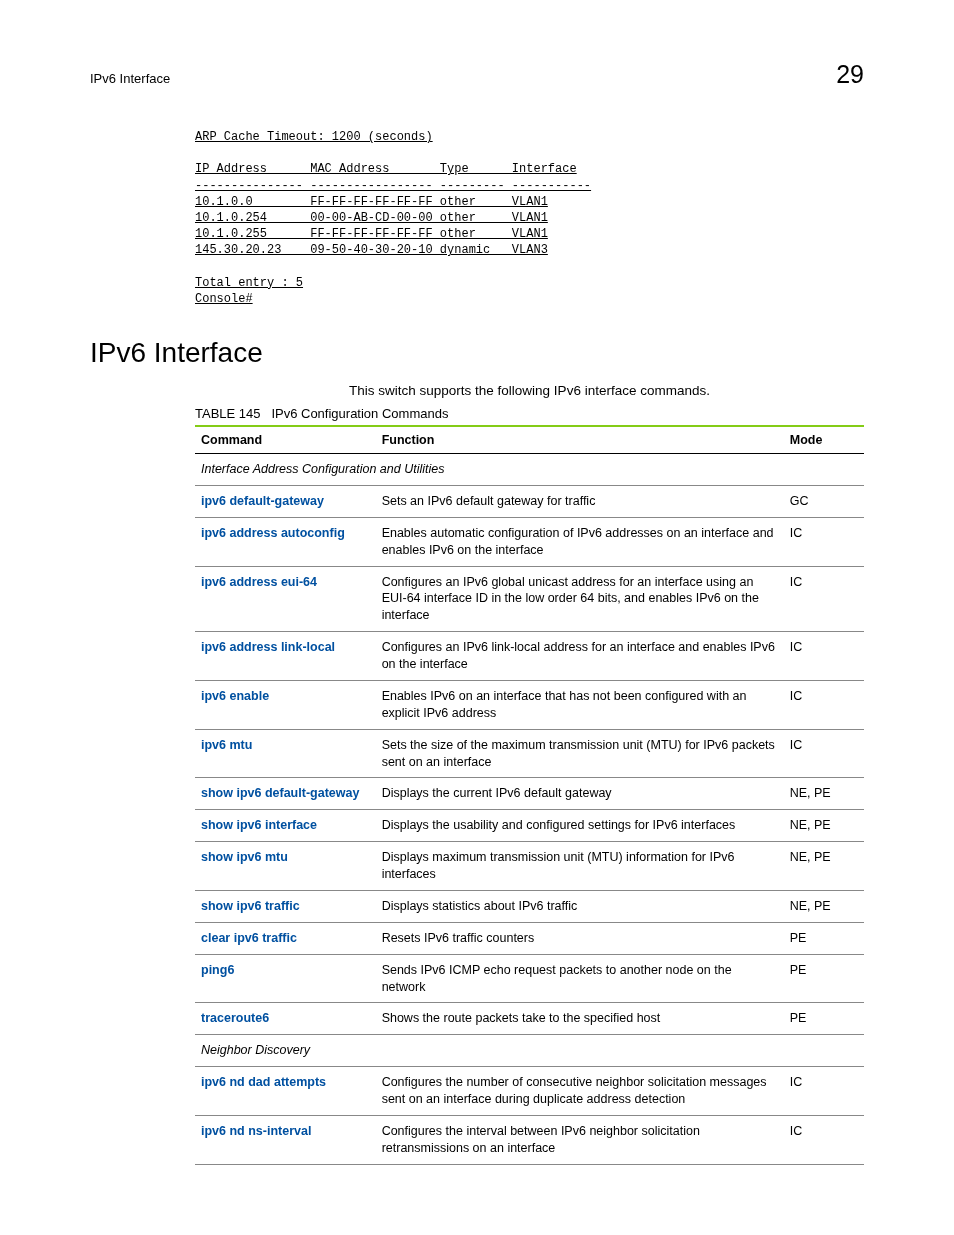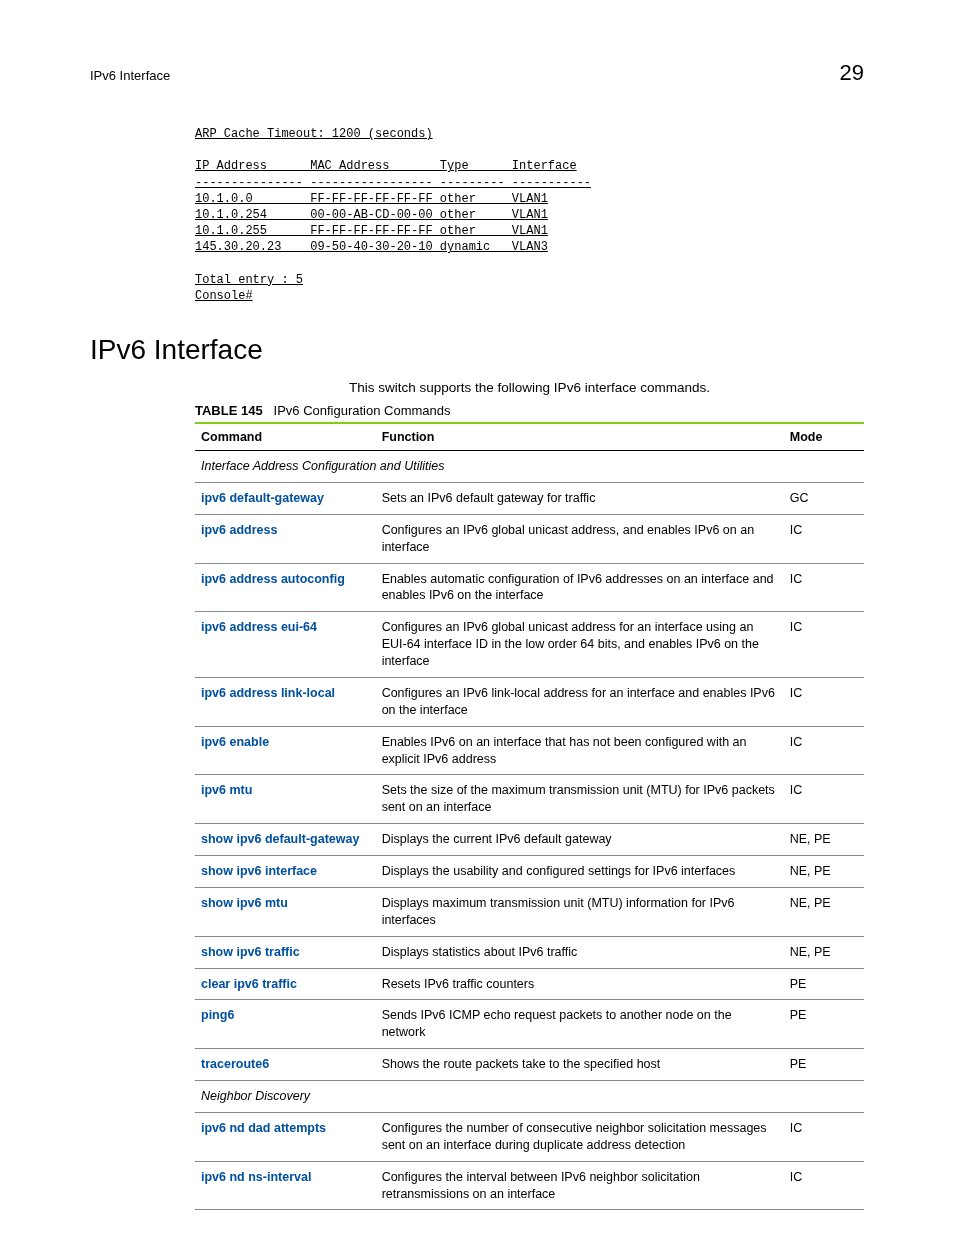"29" .running-head .right { font-size: 22px -> 25px }
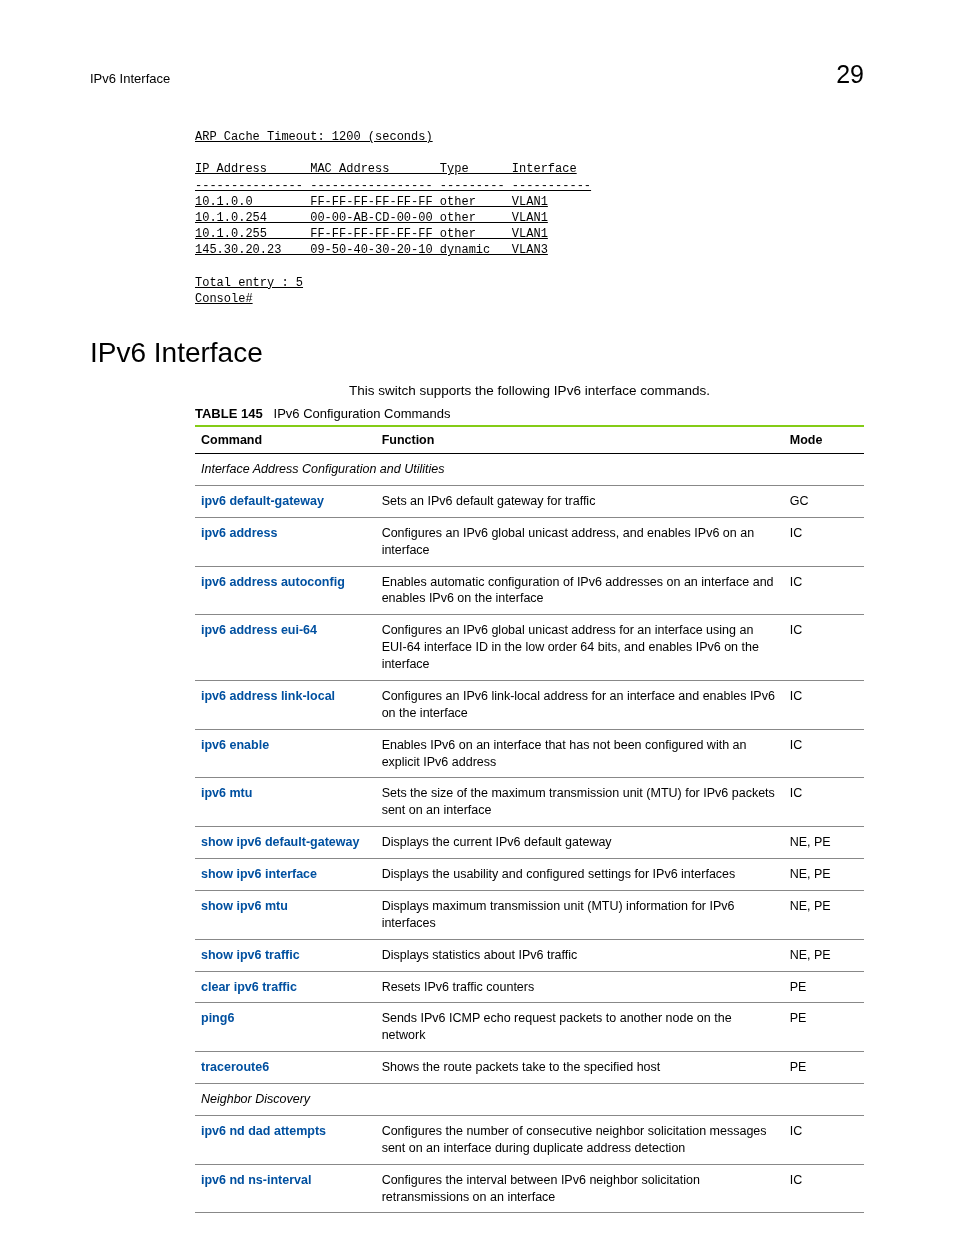"TABLE 145" .table-caption .label { font-weight: bold -> normal }
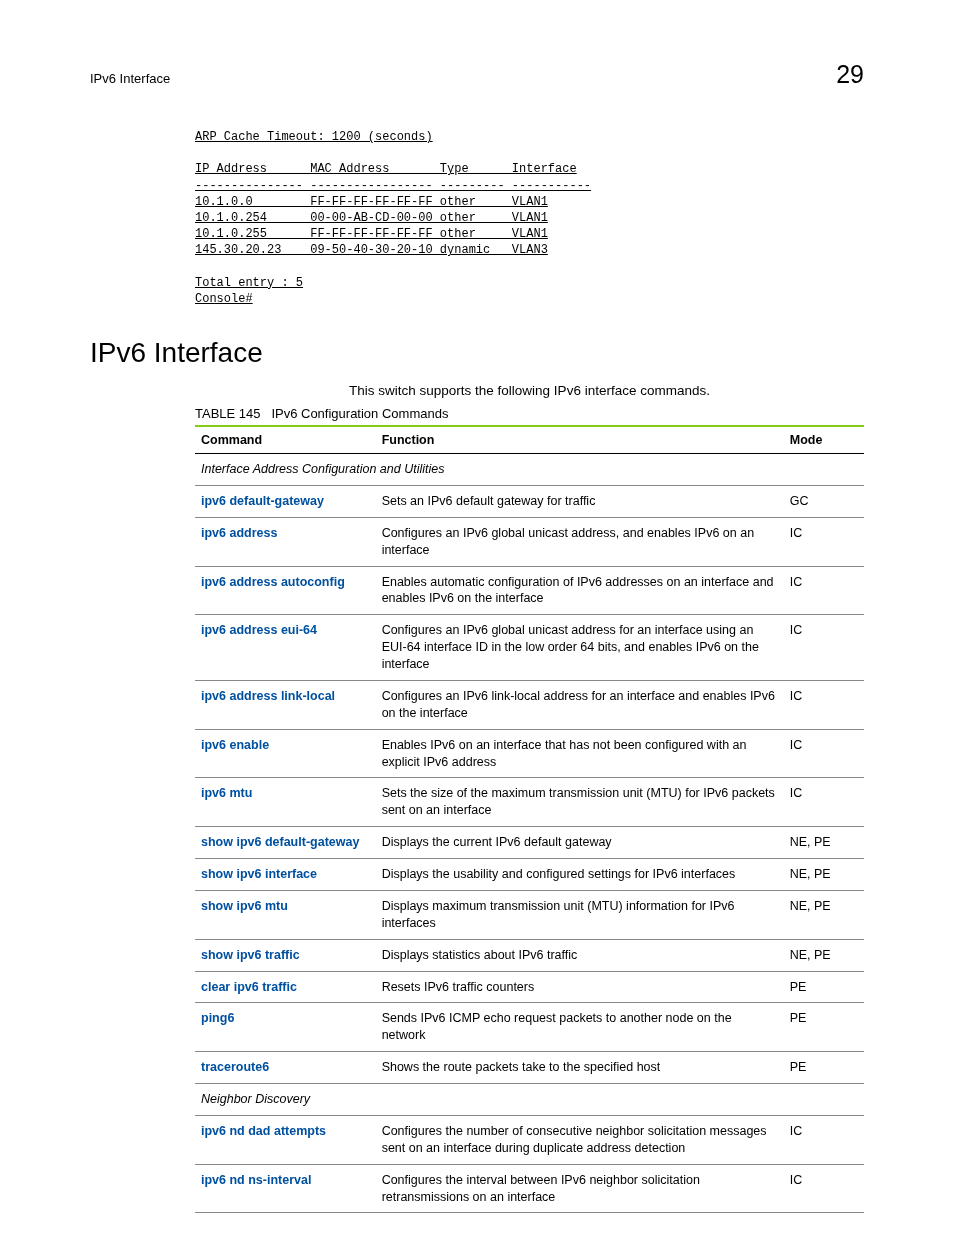"ipv6 address" tr { html: <tr> <td><span>ipv6 address</span></td> <td>Configures an IPv6 global unicast address, and enables IPv6 on an interface</td> <td>IC</td> </tr> -> none }
